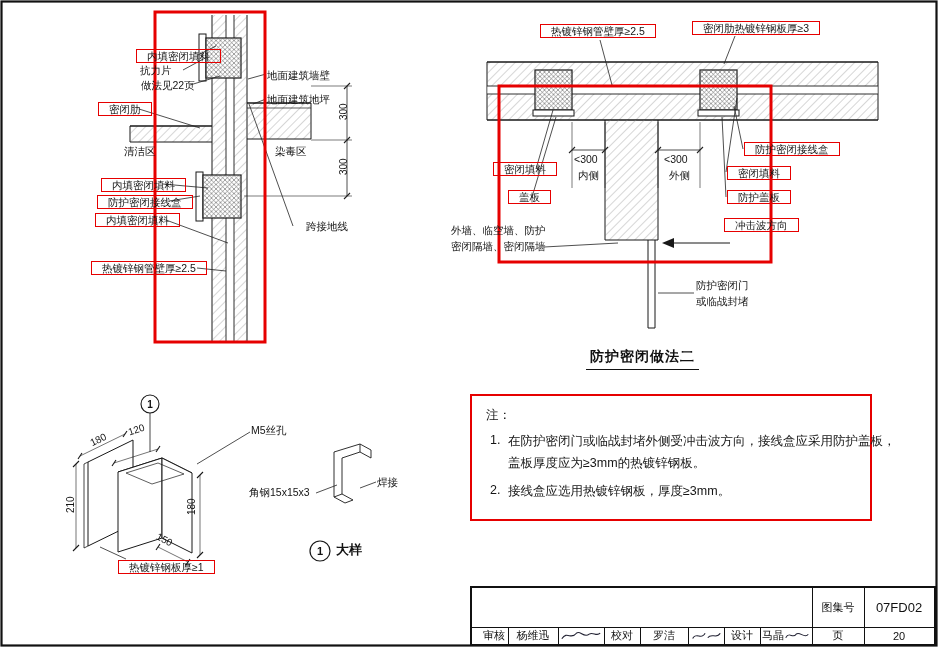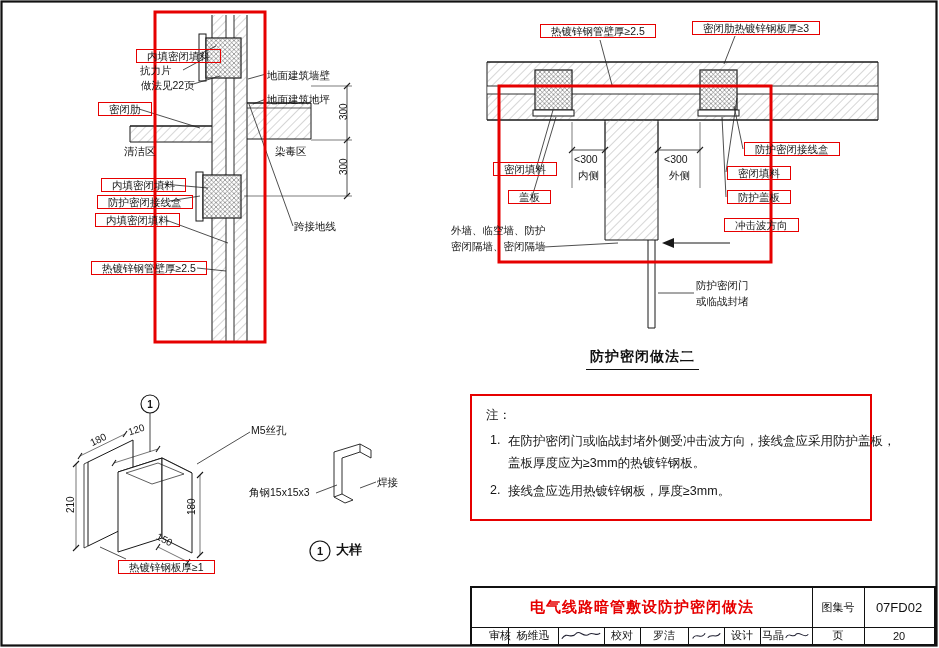"跨接地线" span.lbl { left: 294px -> 306px }
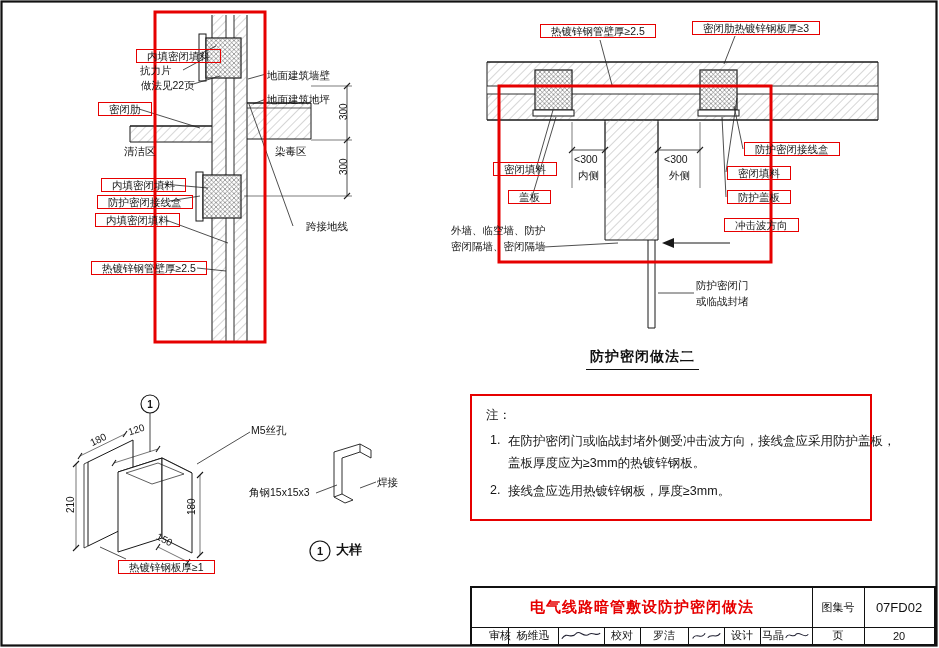"电气线路暗管敷设防护密闭做法" div.tcell { html: <div> <span>电气线路暗管敷设防护密闭做法</span> </div> -> none }
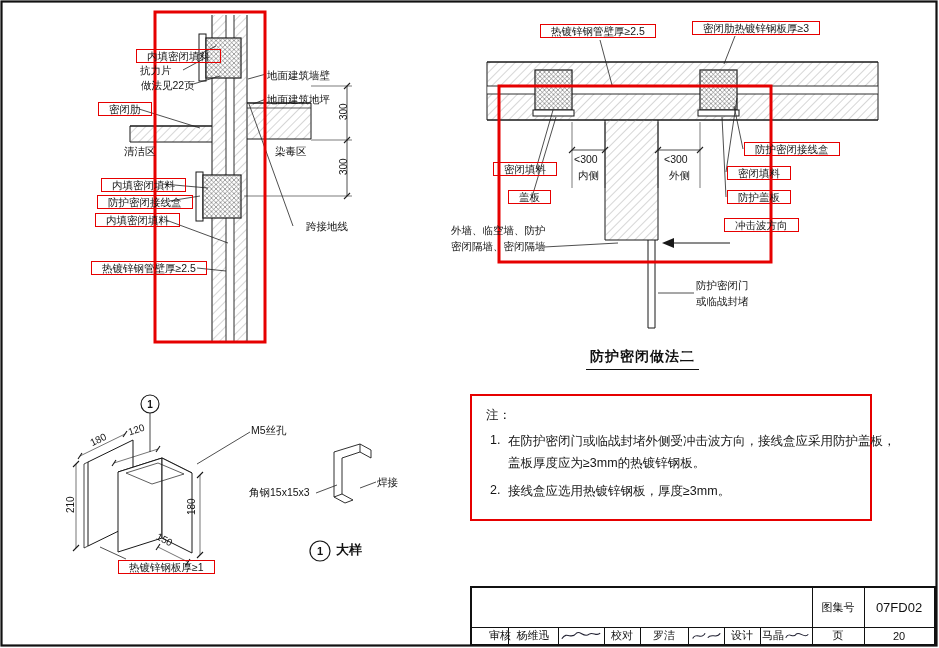"审核" div.tcell { left: 10px -> 4px }
